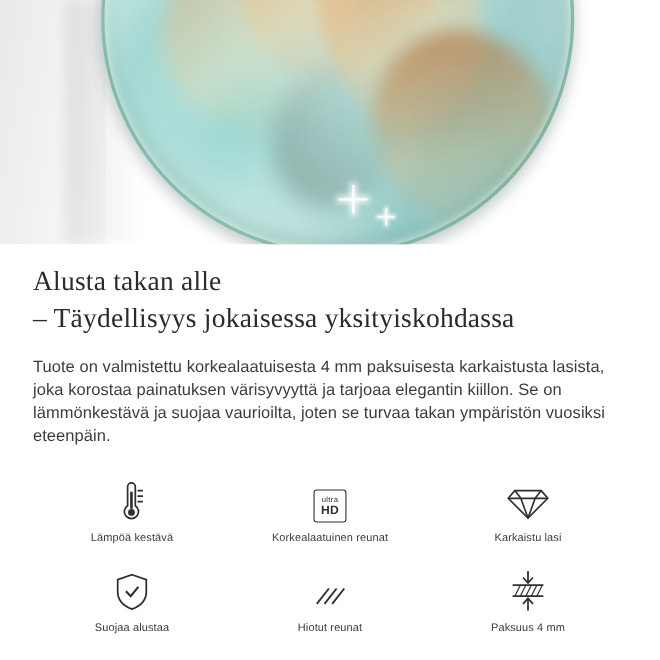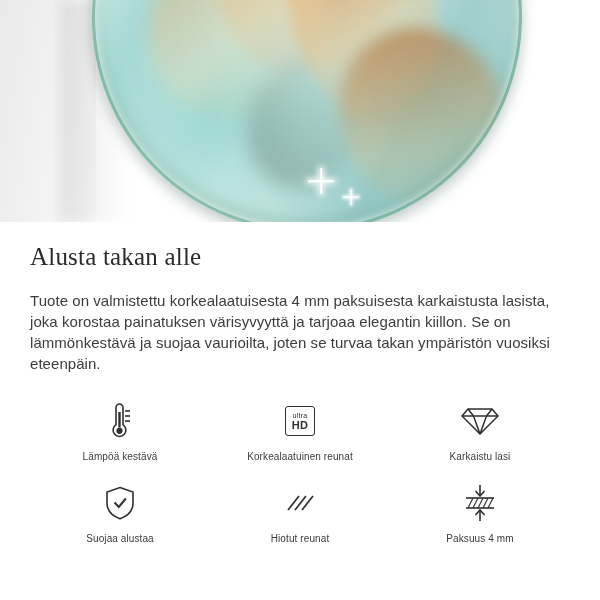"– Täydellisyys jokaisessa" span.l2 { html: none -> <span>– Täydellisyys jokaisessa yksityiskohdassa</span> }
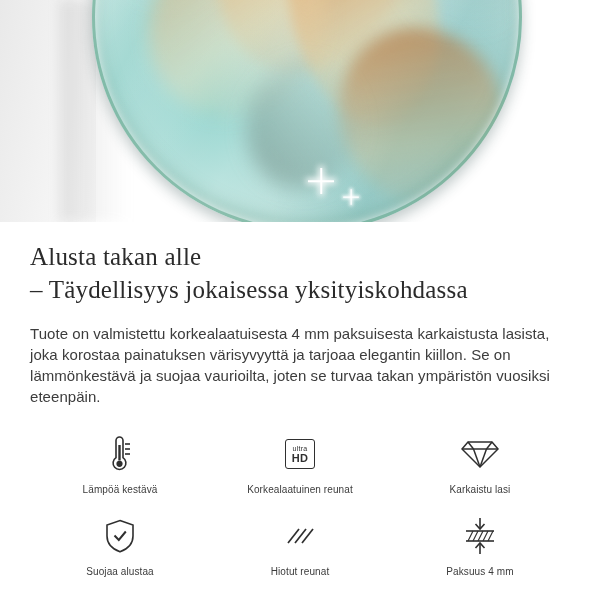"HD" .feature .glyph { align-items: center -> flex-end }
